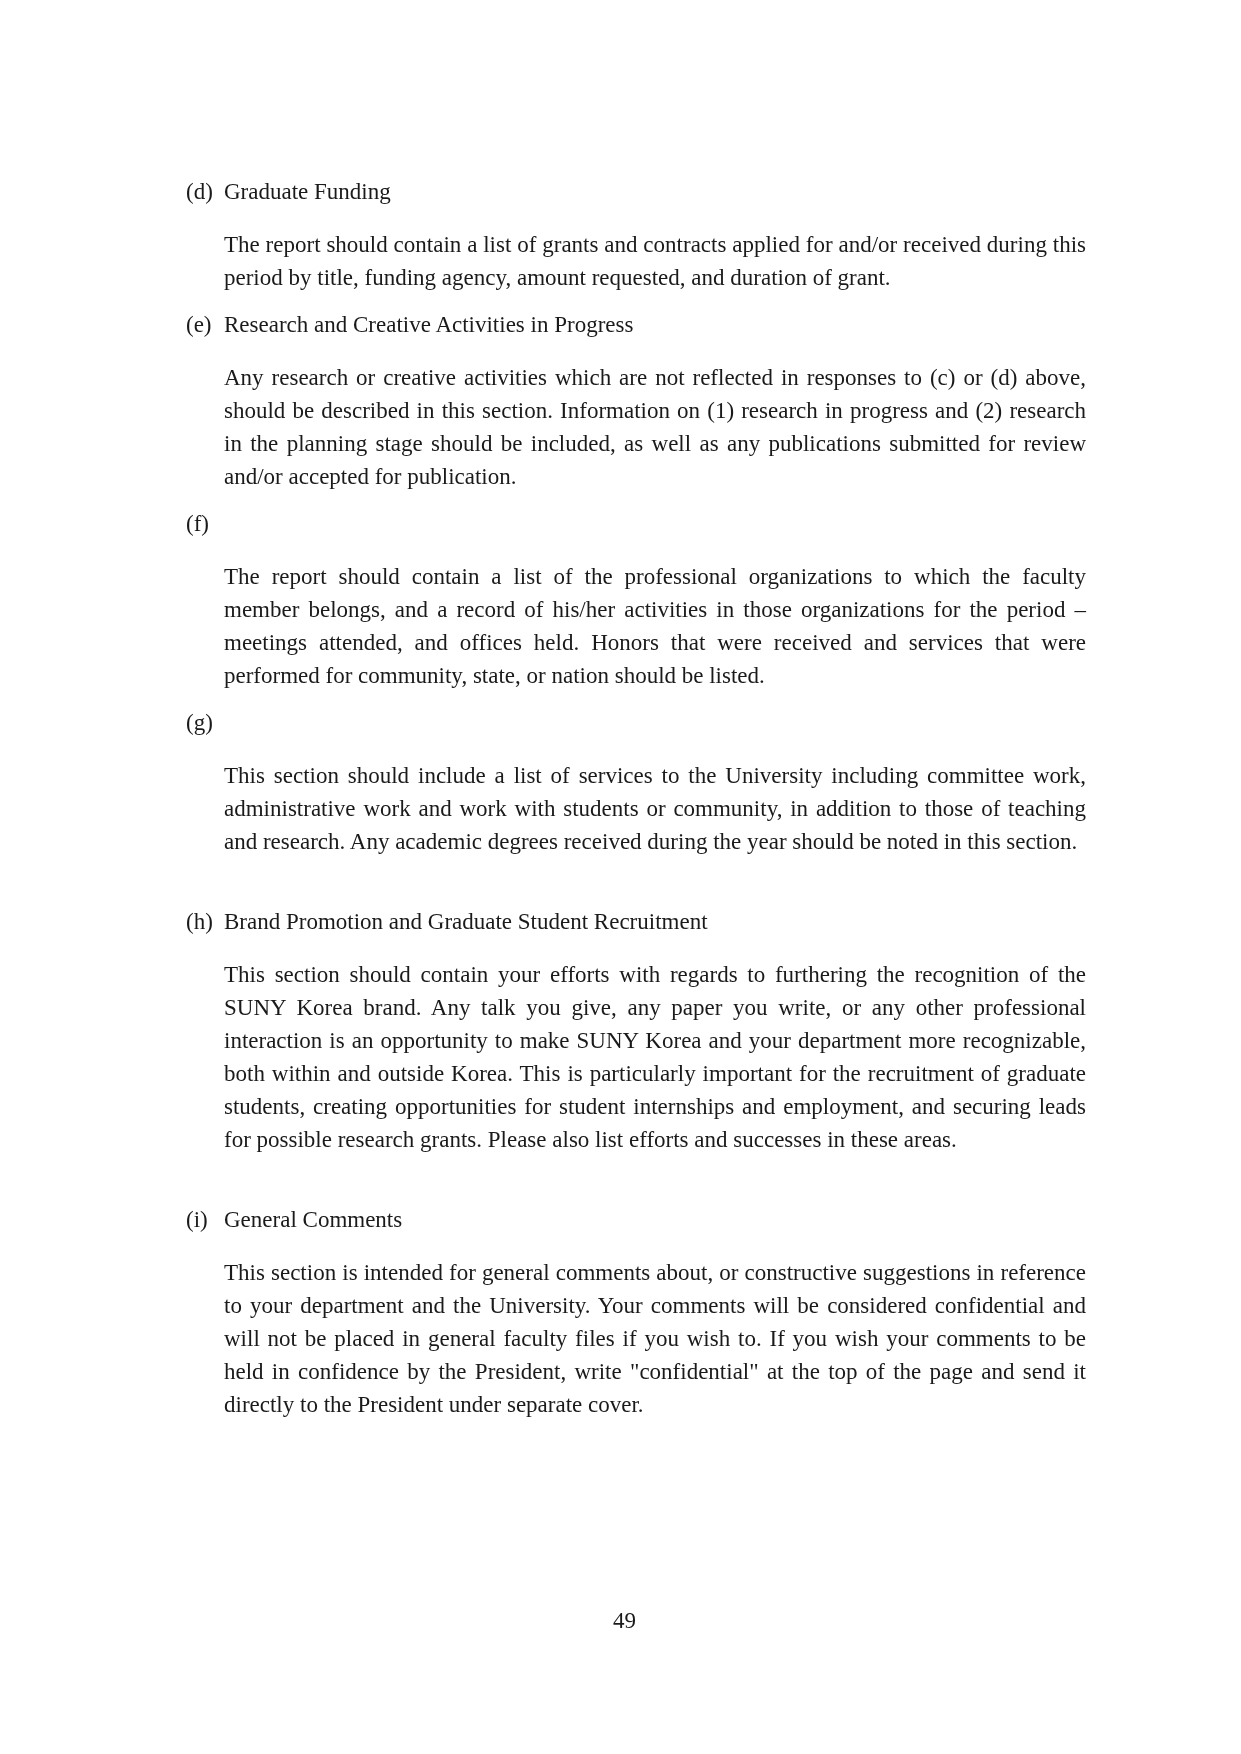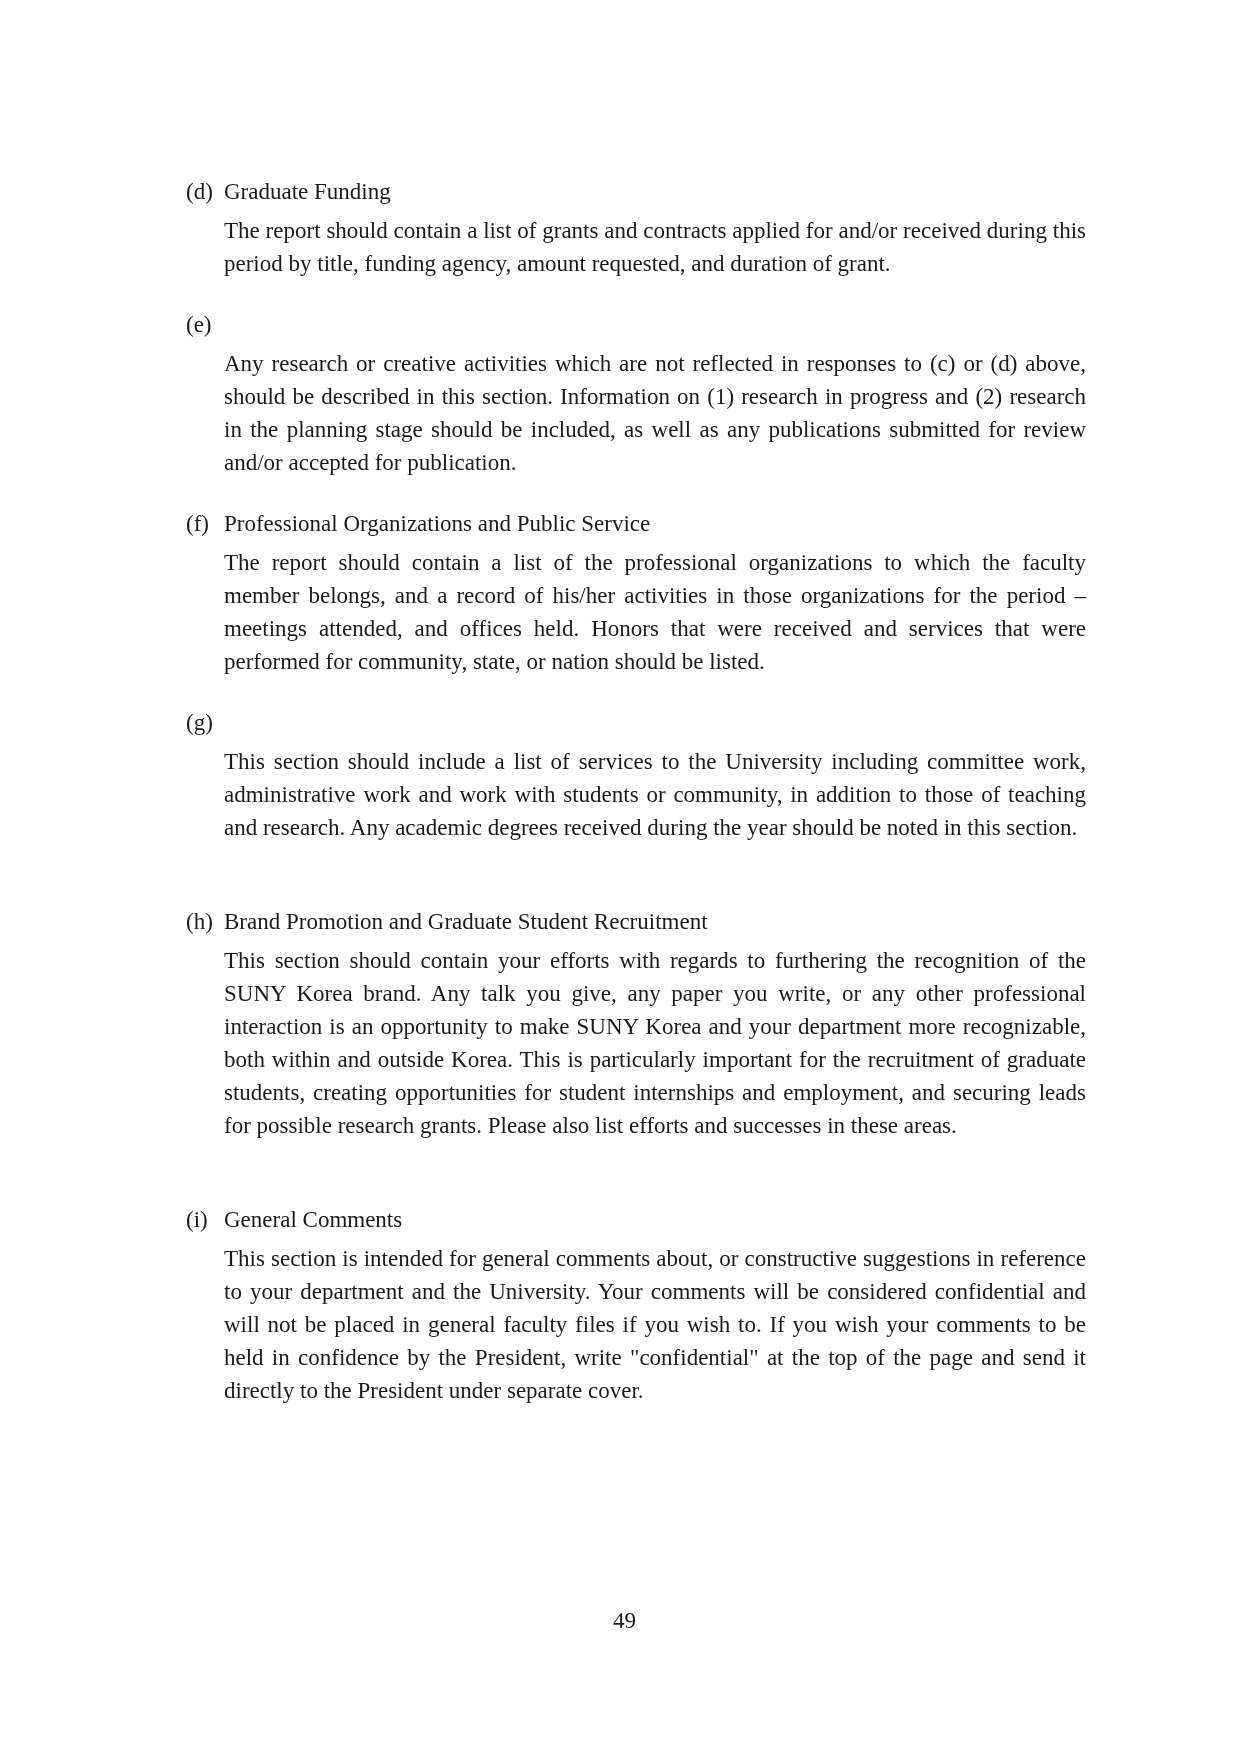"The report should contain a" .body { margin-top: 6px -> 20px }
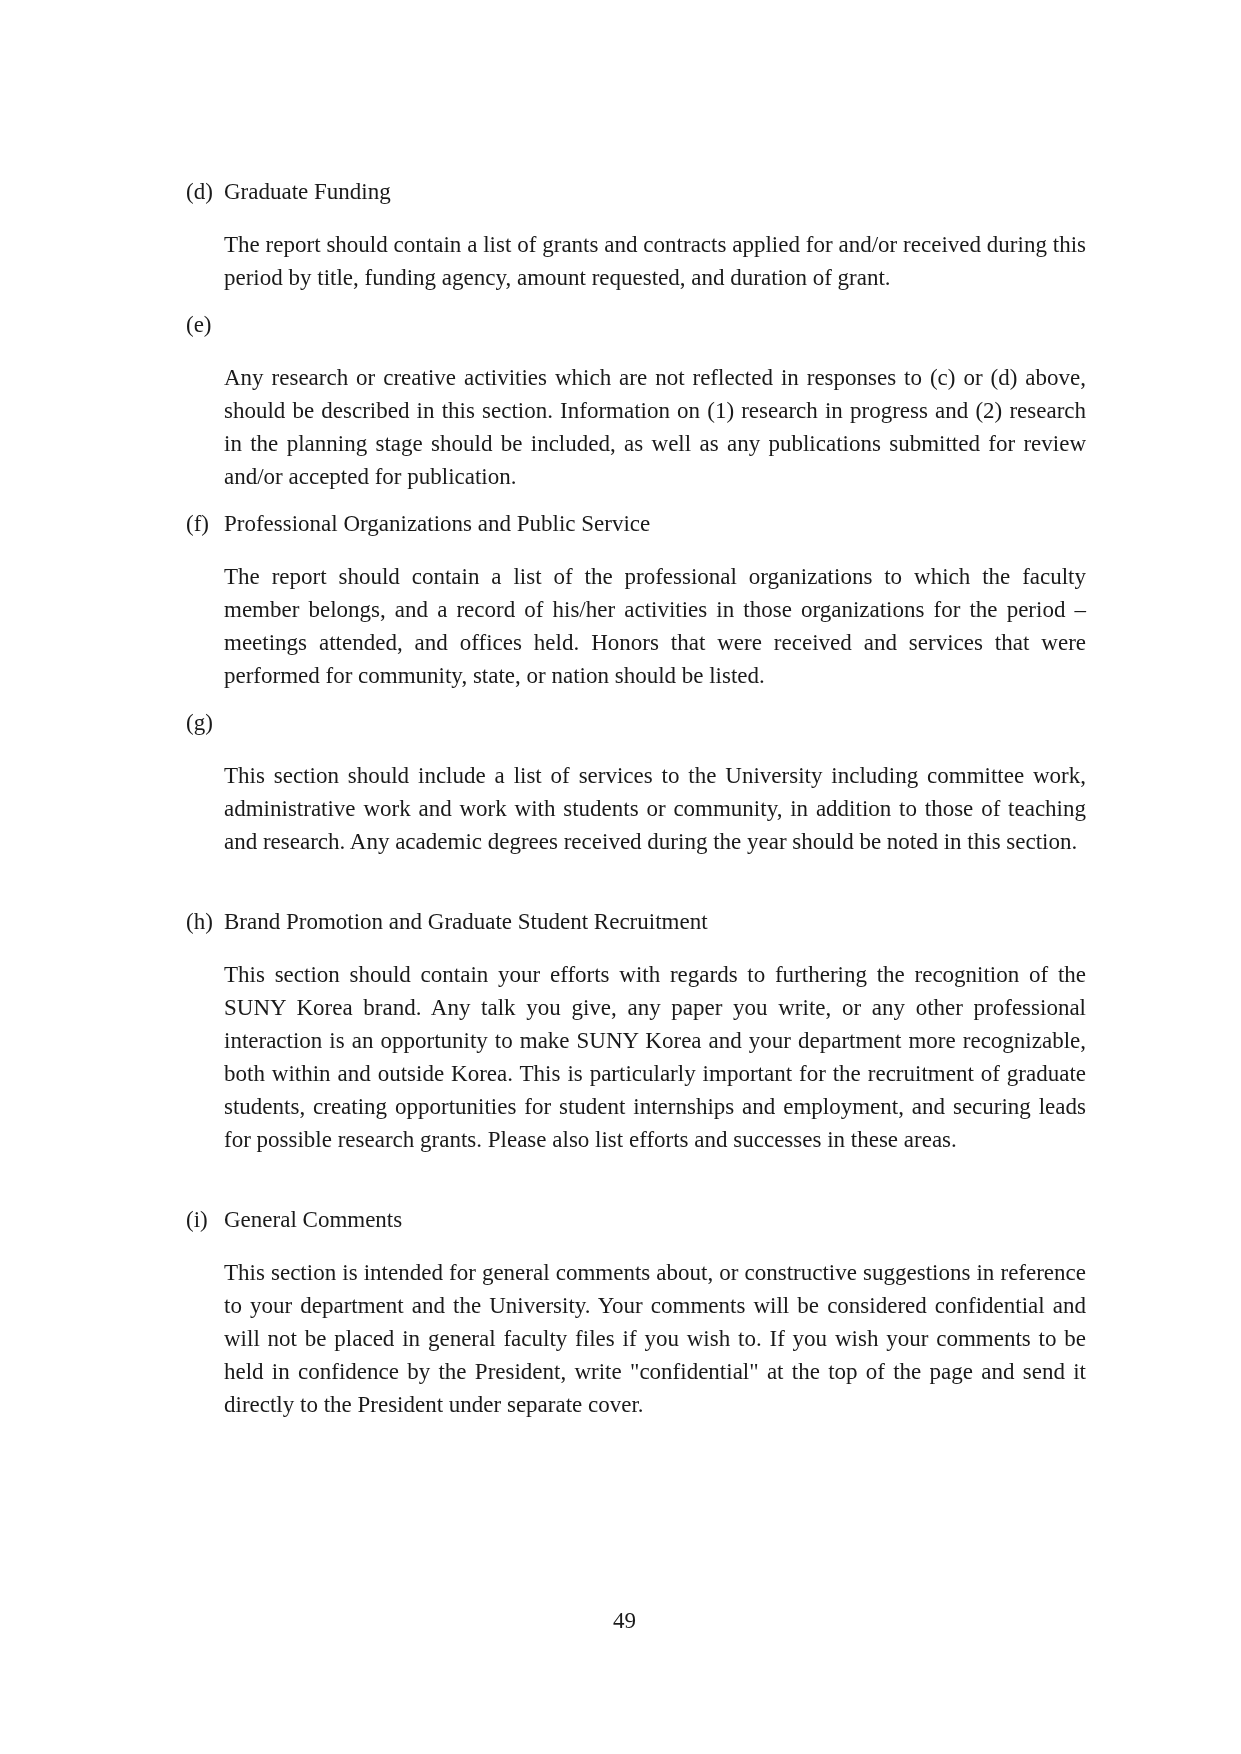"Research and Creative Activities in" span { html: none -> <span>Research and Creative Activities in Progress</span> }
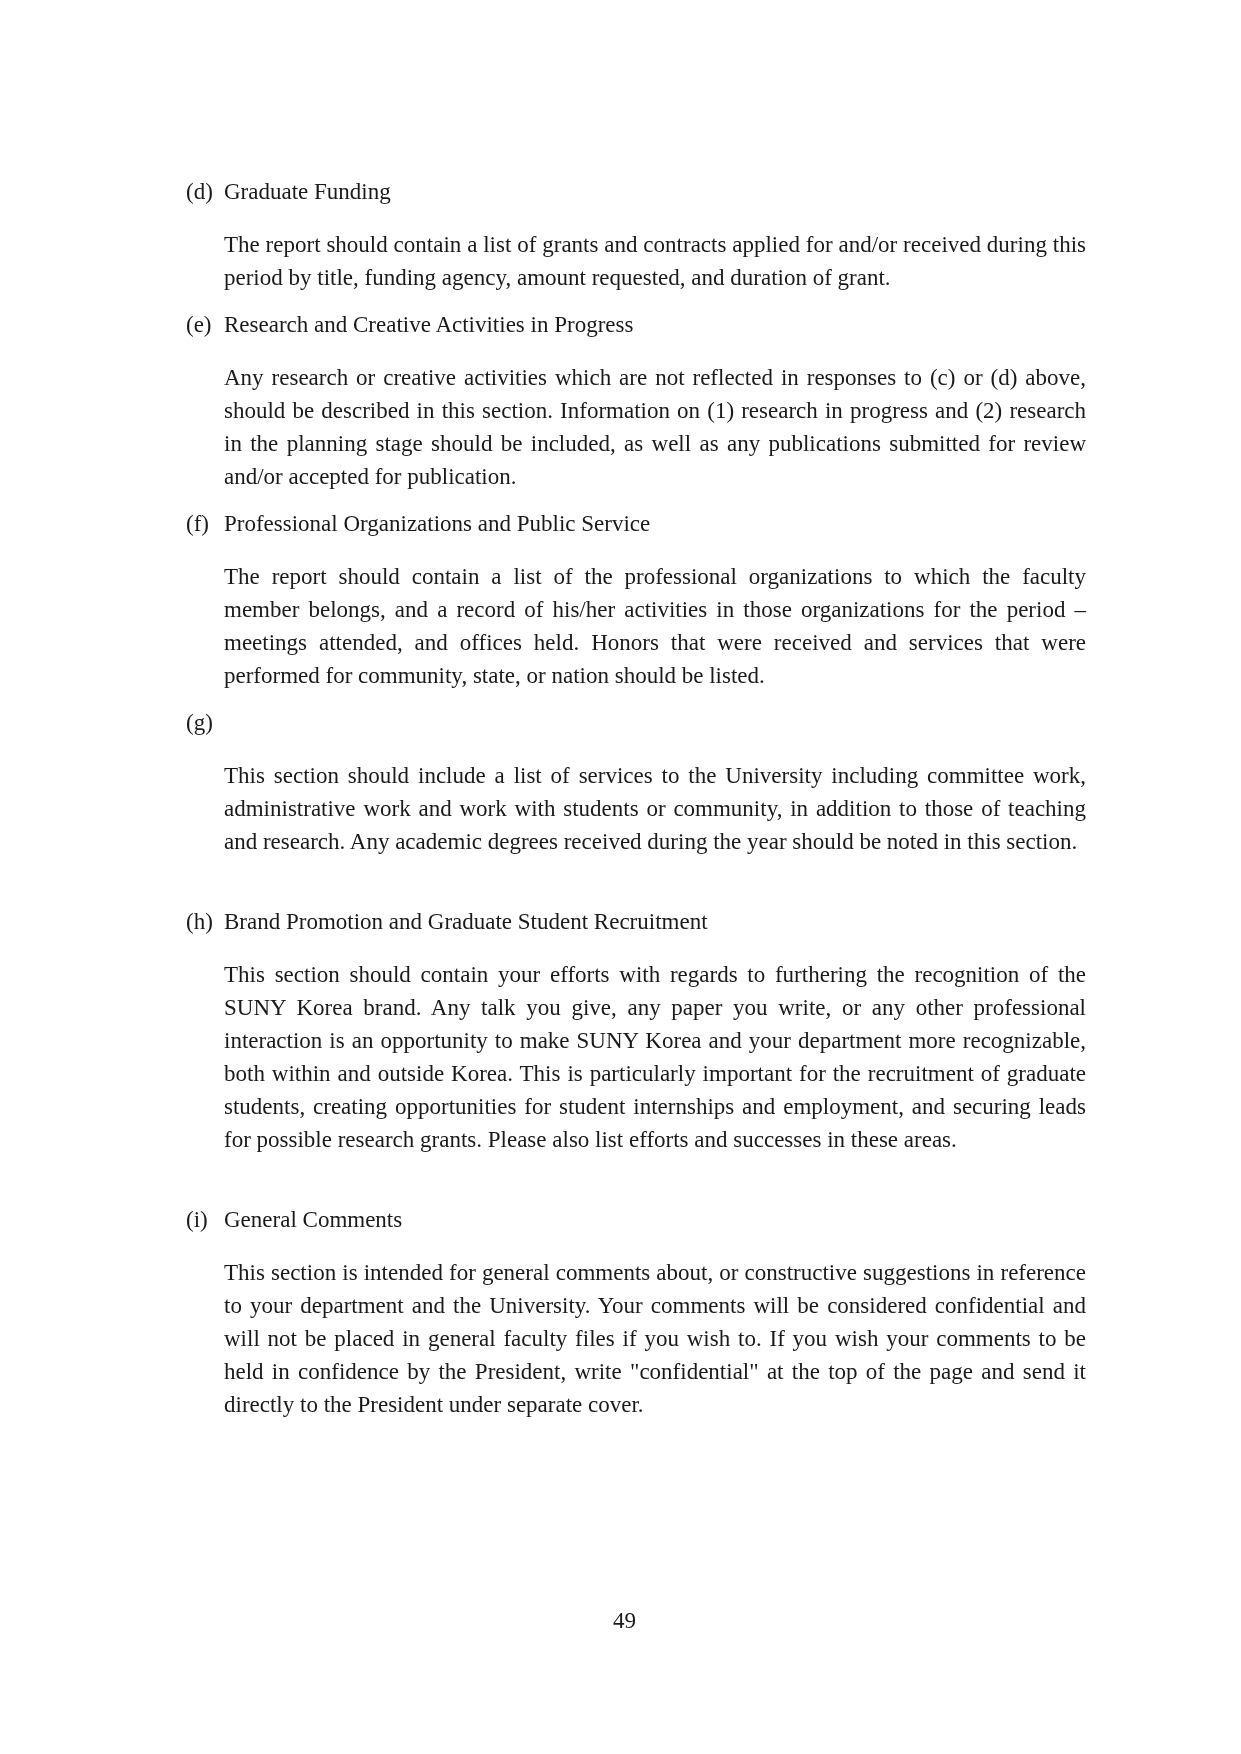"Professional Organizations and Public" span { html: <span>Professional Organizations and Public Service</span> -> none }
